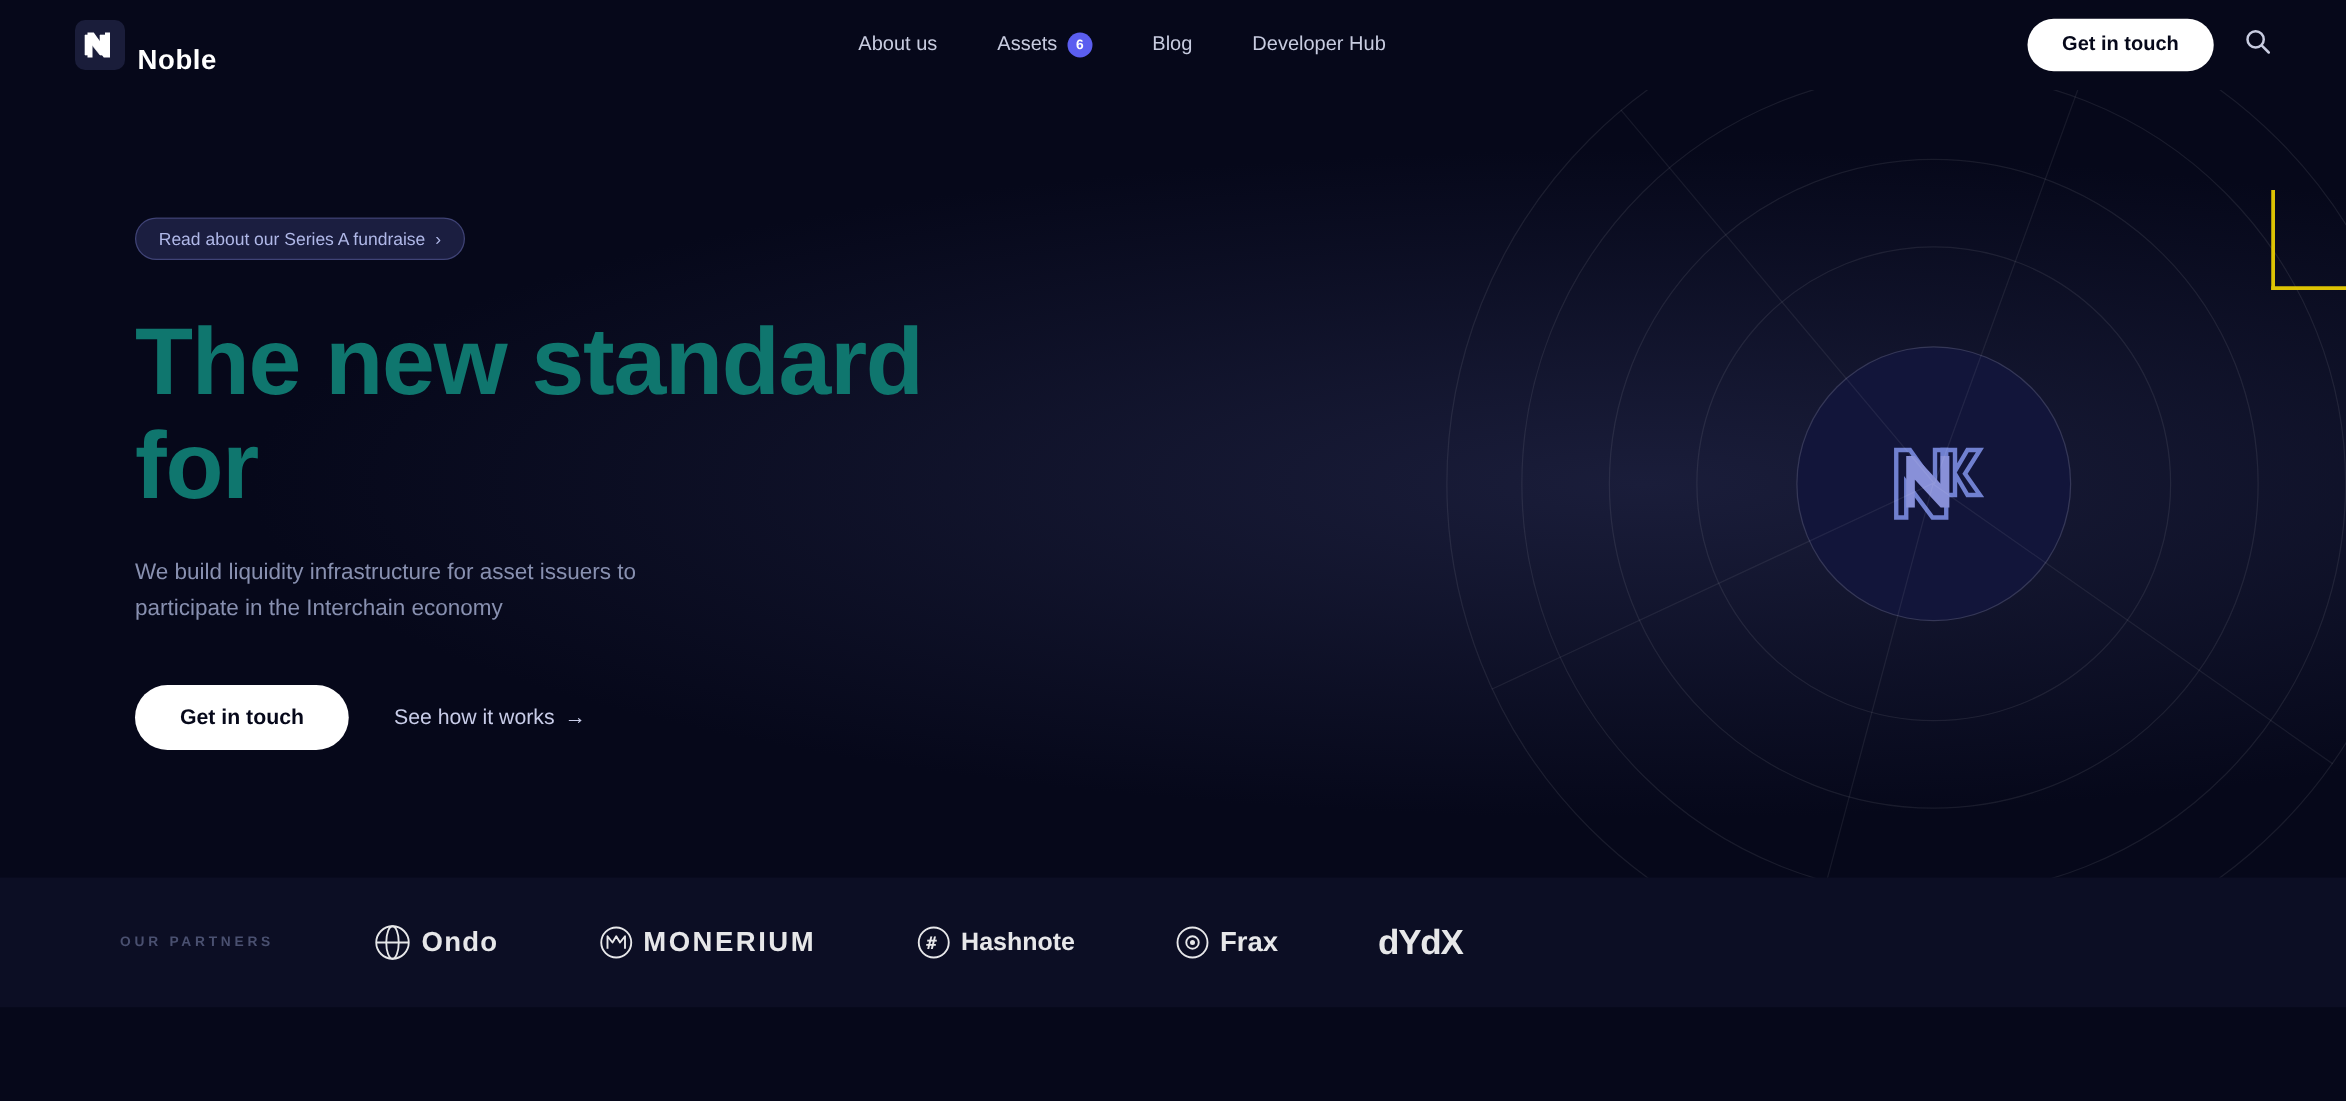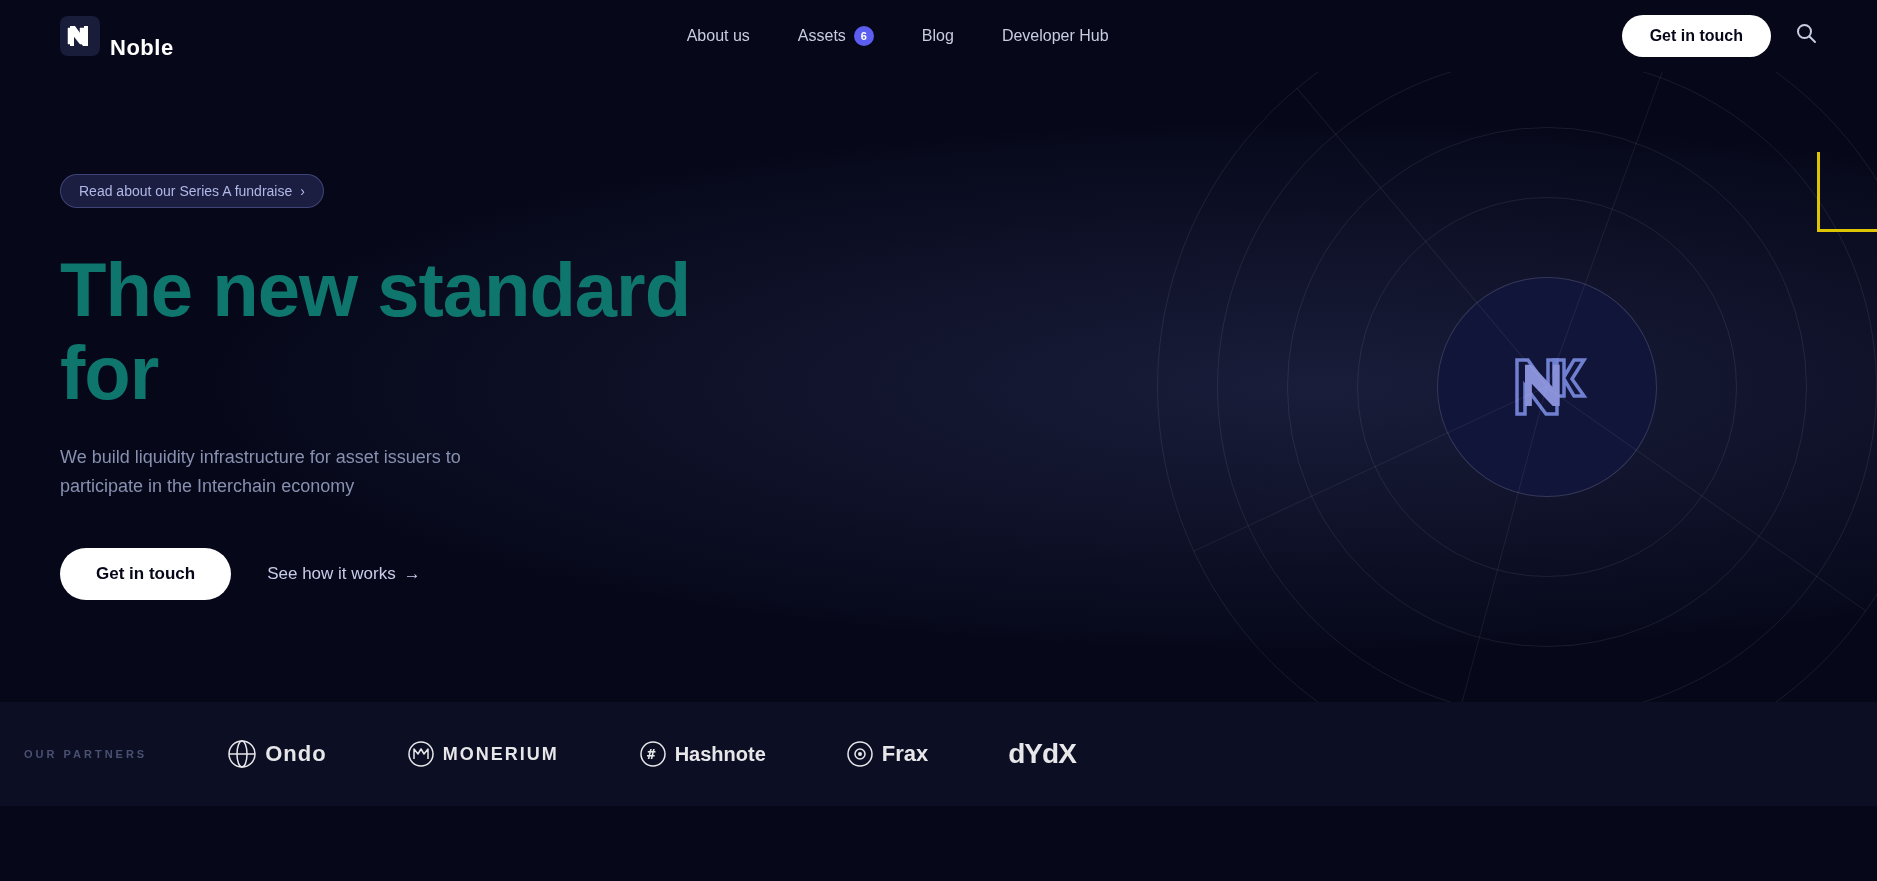"Read about our Series A" .hero-content { margin-left: none -> 48px }
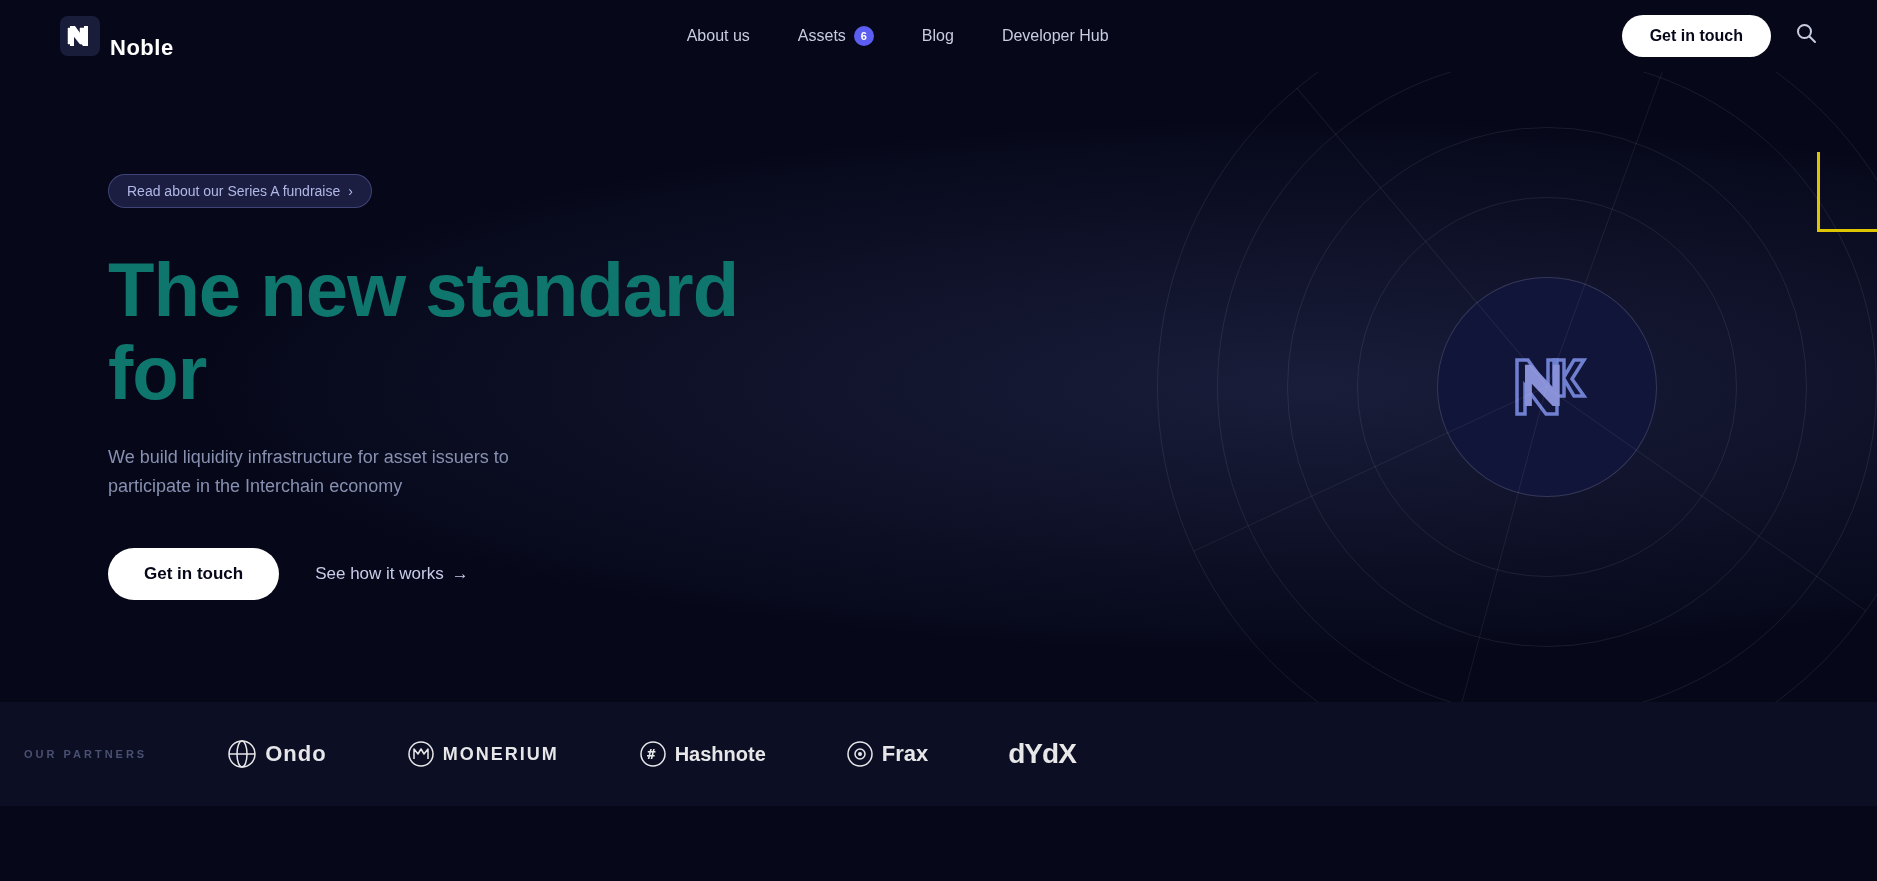"OUR PARTNERS" .partners-bar { padding: 36px 24px -> 36px 96px }
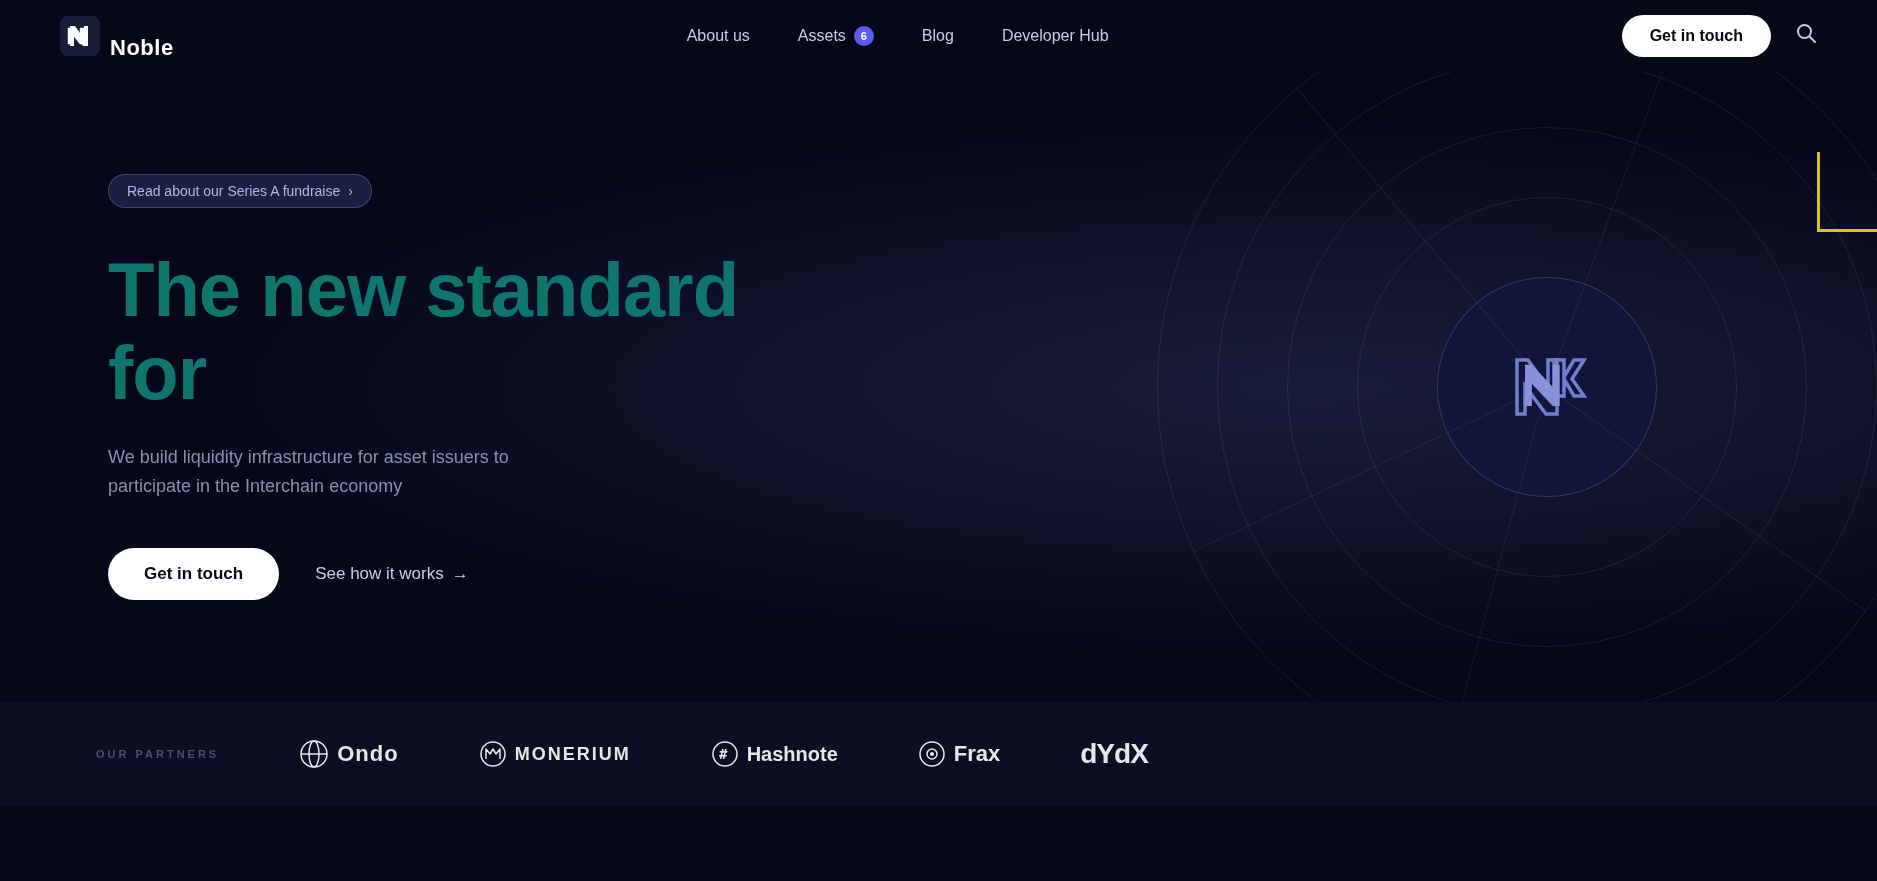"MONERIUM" .monerium-logo { font-size: 18px -> 22px }
